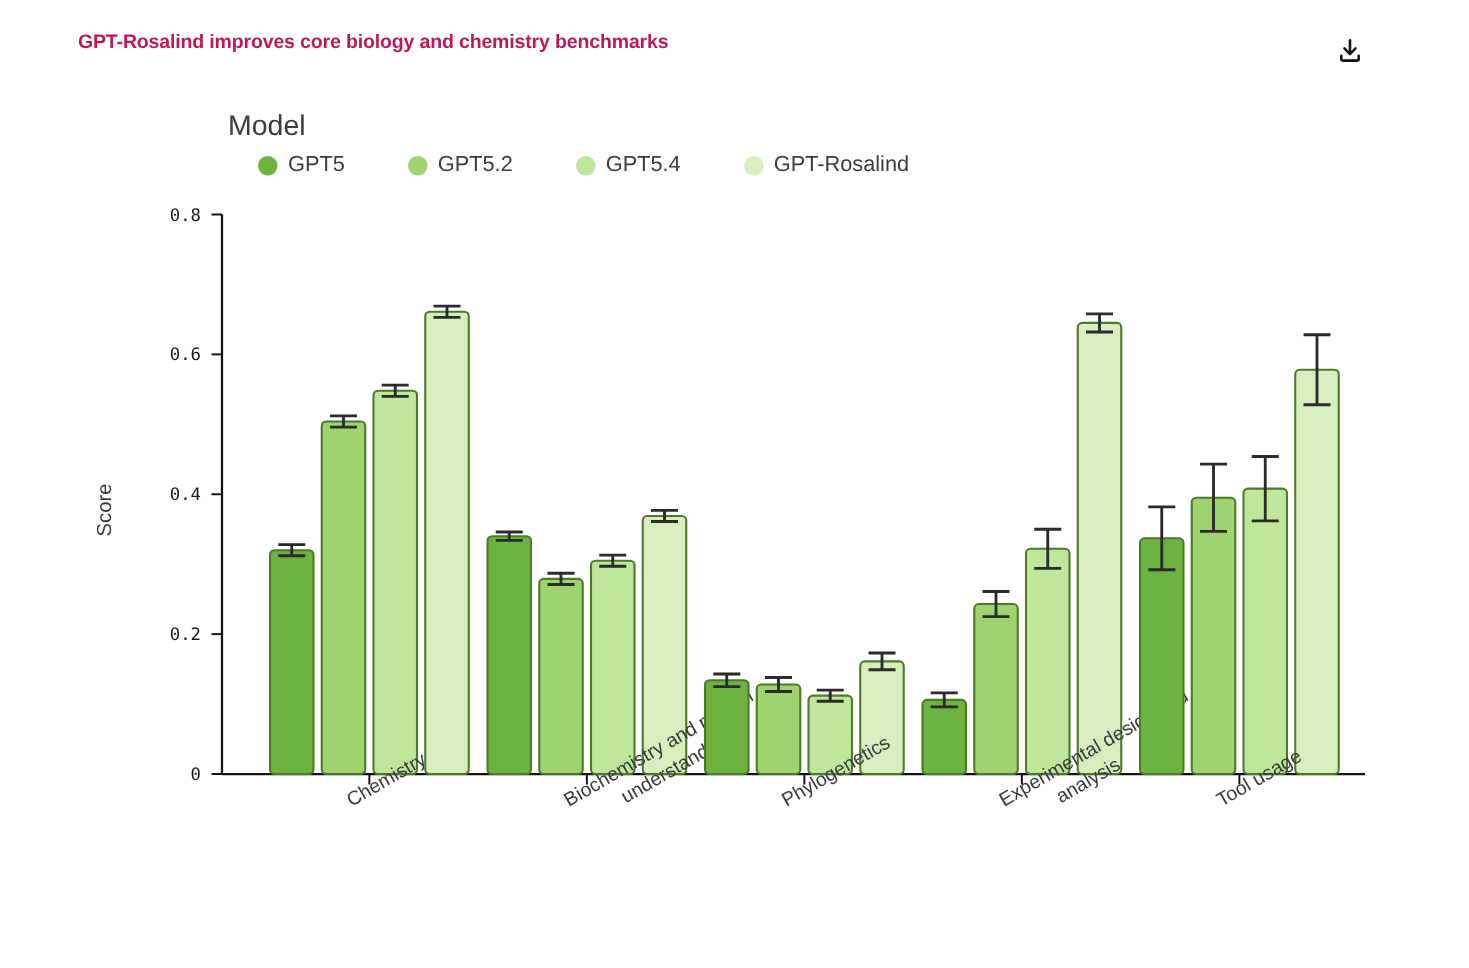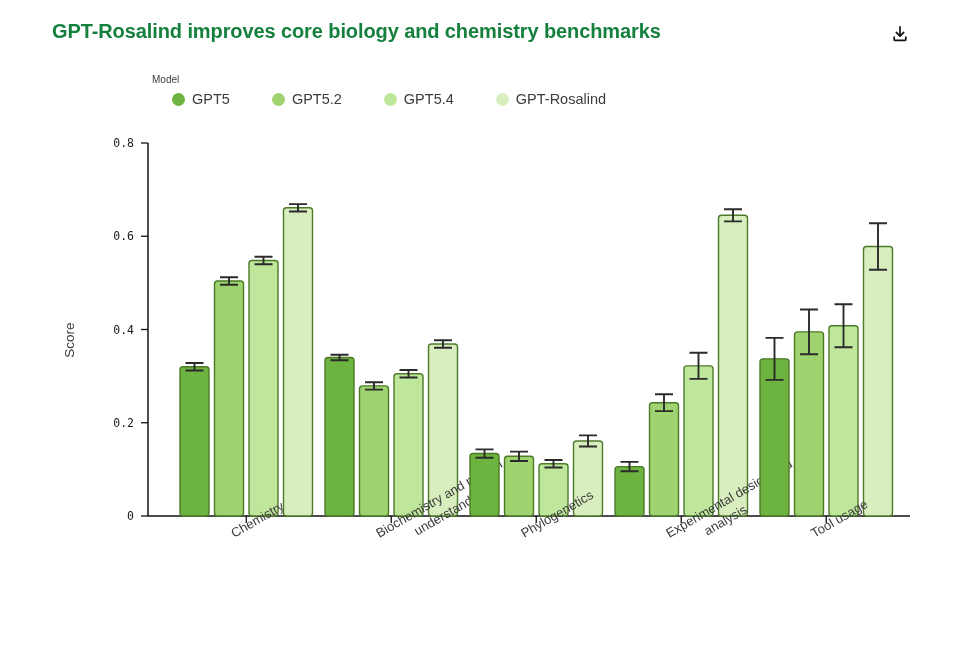"GPT-Rosalind improves core biology and" #chart-title { color: #15803d -> #be185d; font-size: 20px -> 13px }
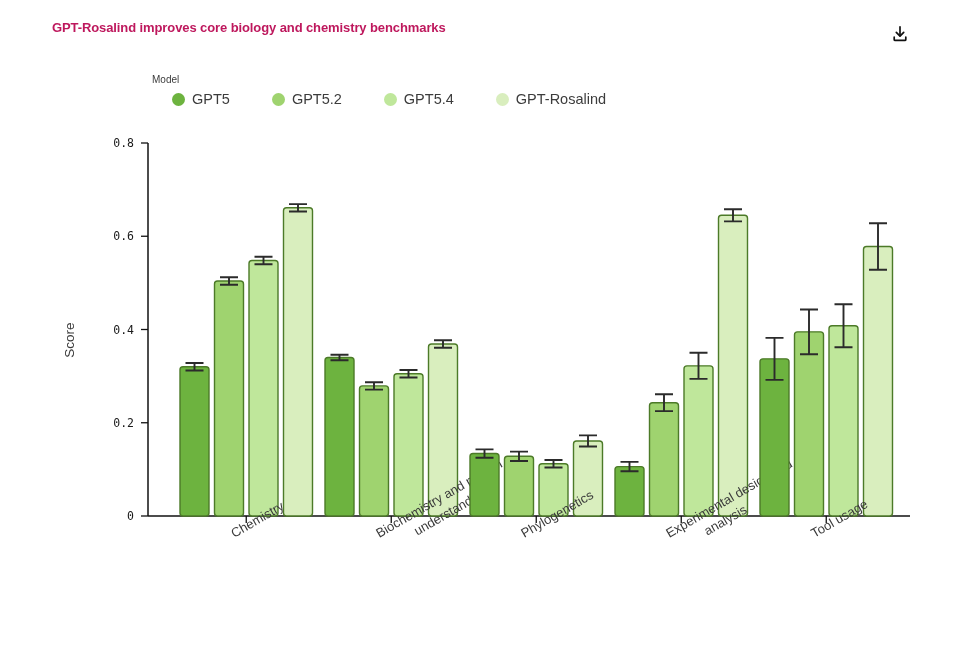"Model" #legend-title { font-size: 10px -> 19px }
